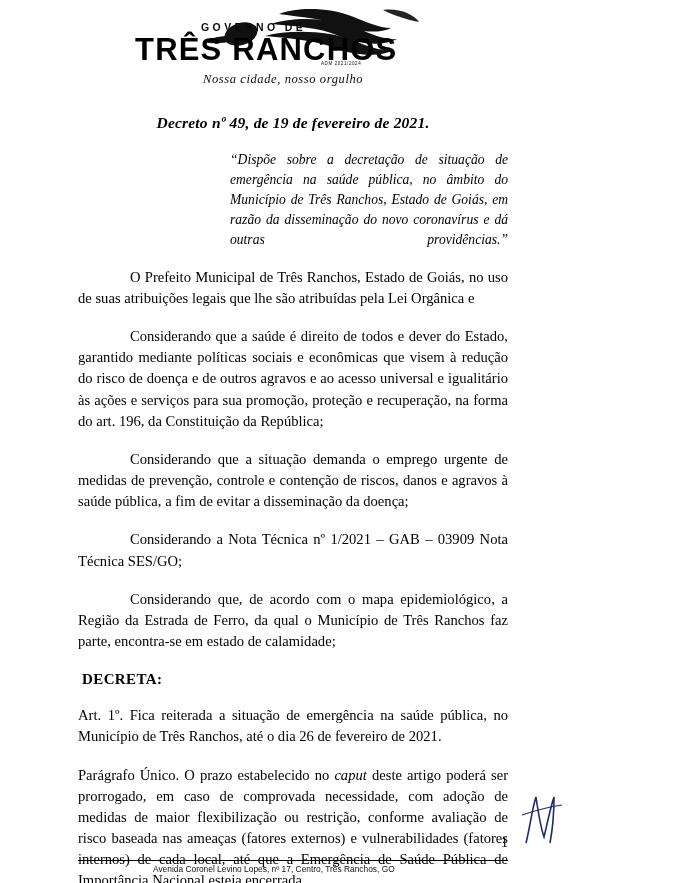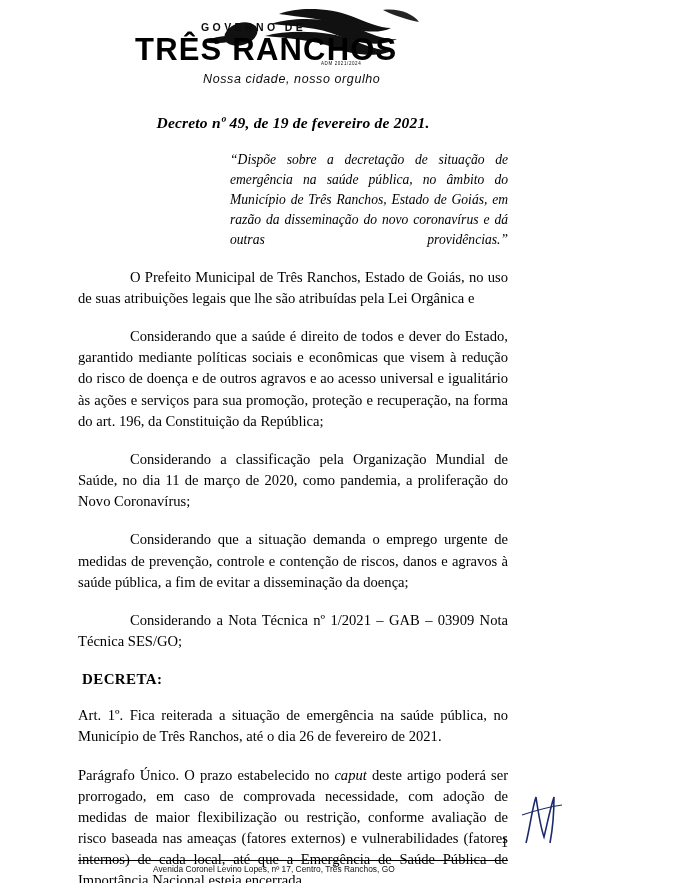"Nossa cidade, nosso orgulho" .motto-line { font-family: Liberation Sans, sans-serif -> Liberation Serif, serif }
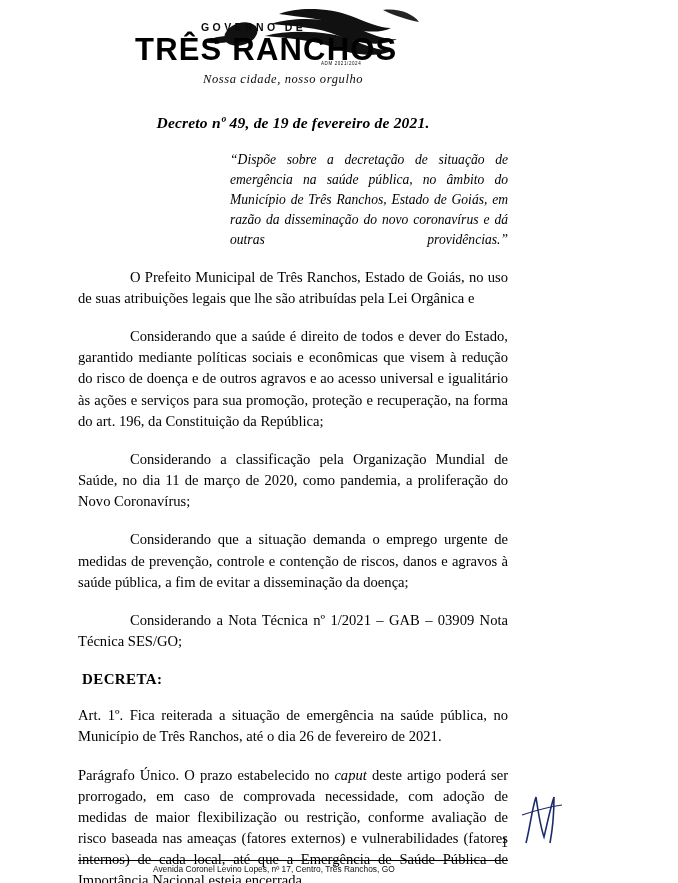"Considerando a classificação pela" p.para { html: <p>Considerando a classificação pela Organização Mundial de Saúde, no dia 11 de março de 2020, como pandemia, a proliferação do Novo Coronavírus;</p> -> none }
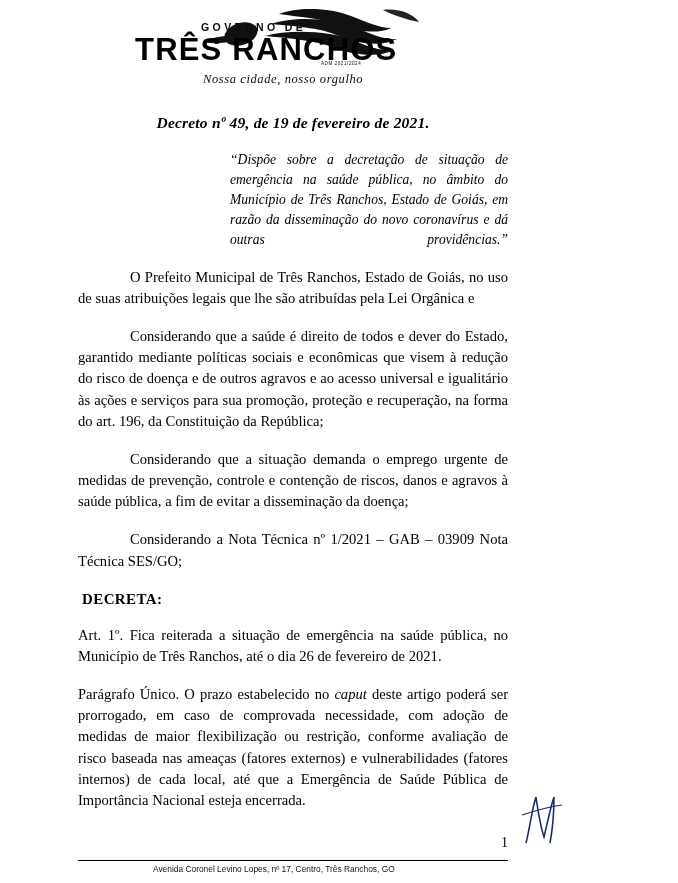"Considerando que, de acordo com" p.para { html: none -> <p>Considerando que, de acordo com o mapa epidemiológico, a Região da Estrada de Ferro, da qual o Município de Três Ranchos faz parte, encontra-se em estado de calamidade;</p> }
